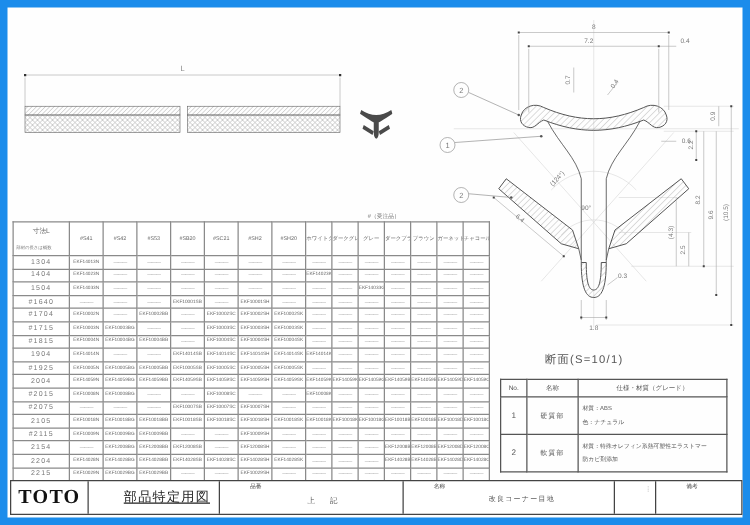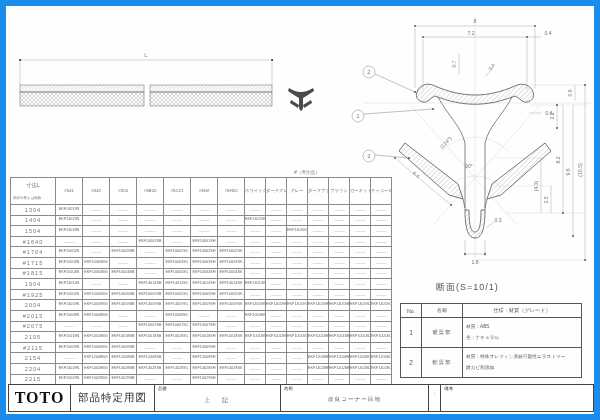"TOTO" .title-block { gap: none -> 21px }
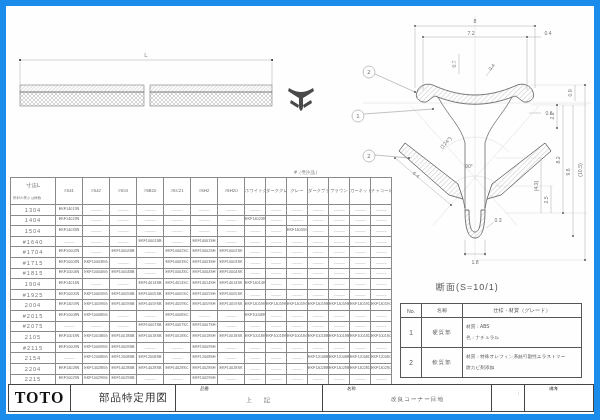"部品特定用図" .tb-doc { text-decoration: none -> underline }
